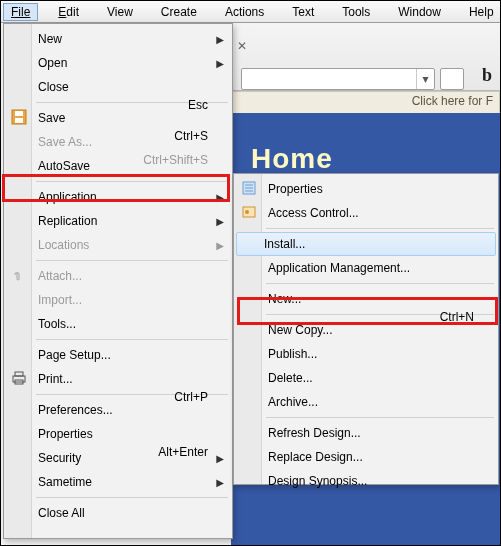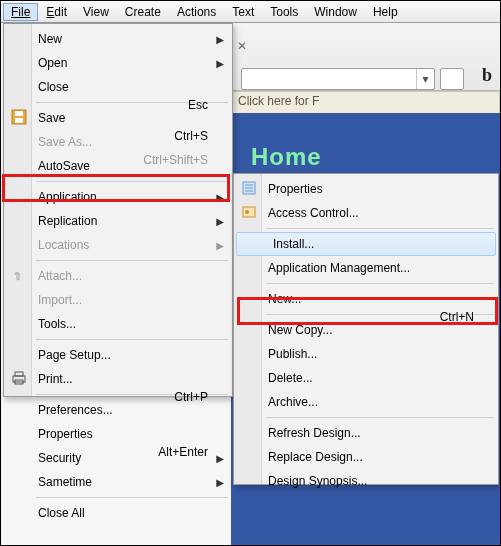"File" .menubar { gap: none -> 12px }
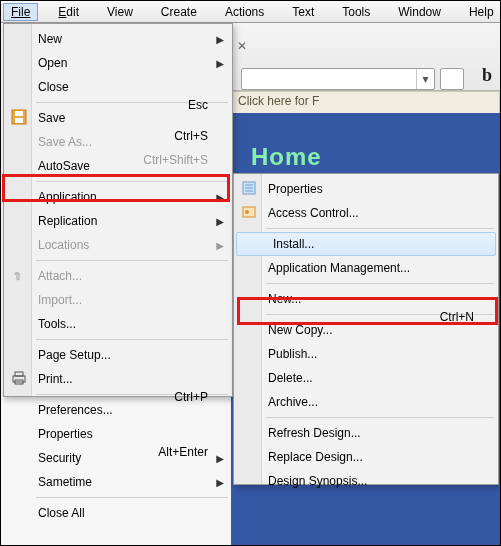"New" .file-menu { height: 374px -> 516px }
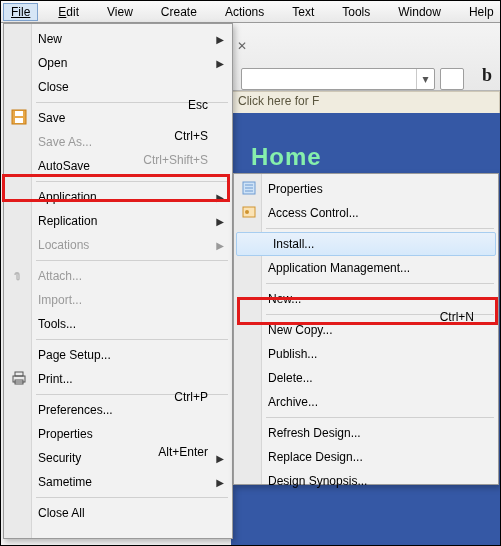"Click here for F" .click-banner { text-align: left -> right }
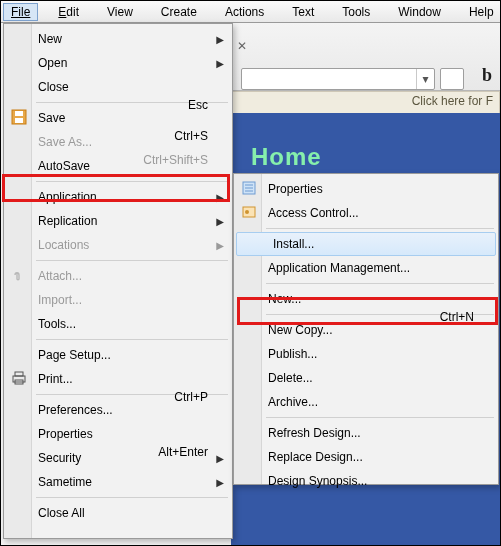"Home" .home-title { color: #86efac -> #fef9c3; font-size: 24px -> 28px }
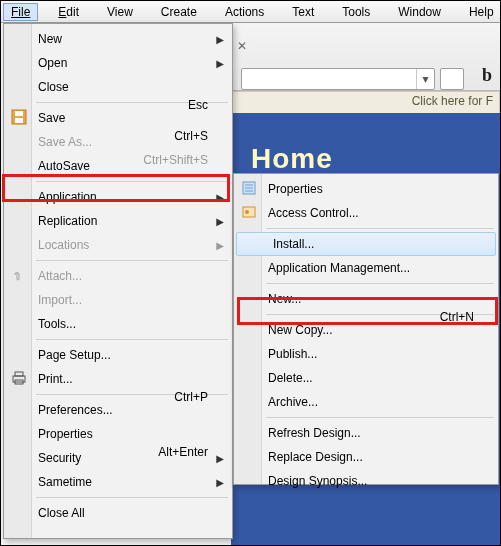"Install..." .menu-row.highlighted { padding: 0 17px 0 36px -> 0 17px 0 27px }
